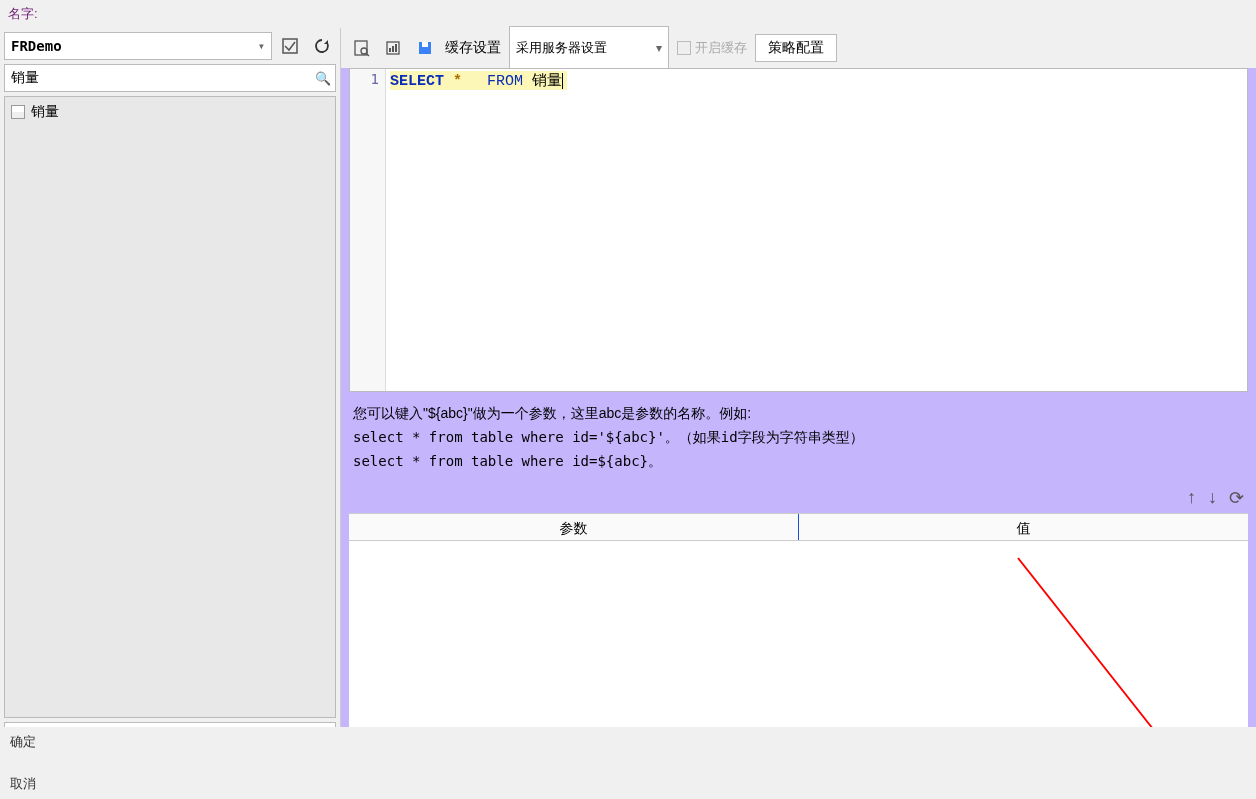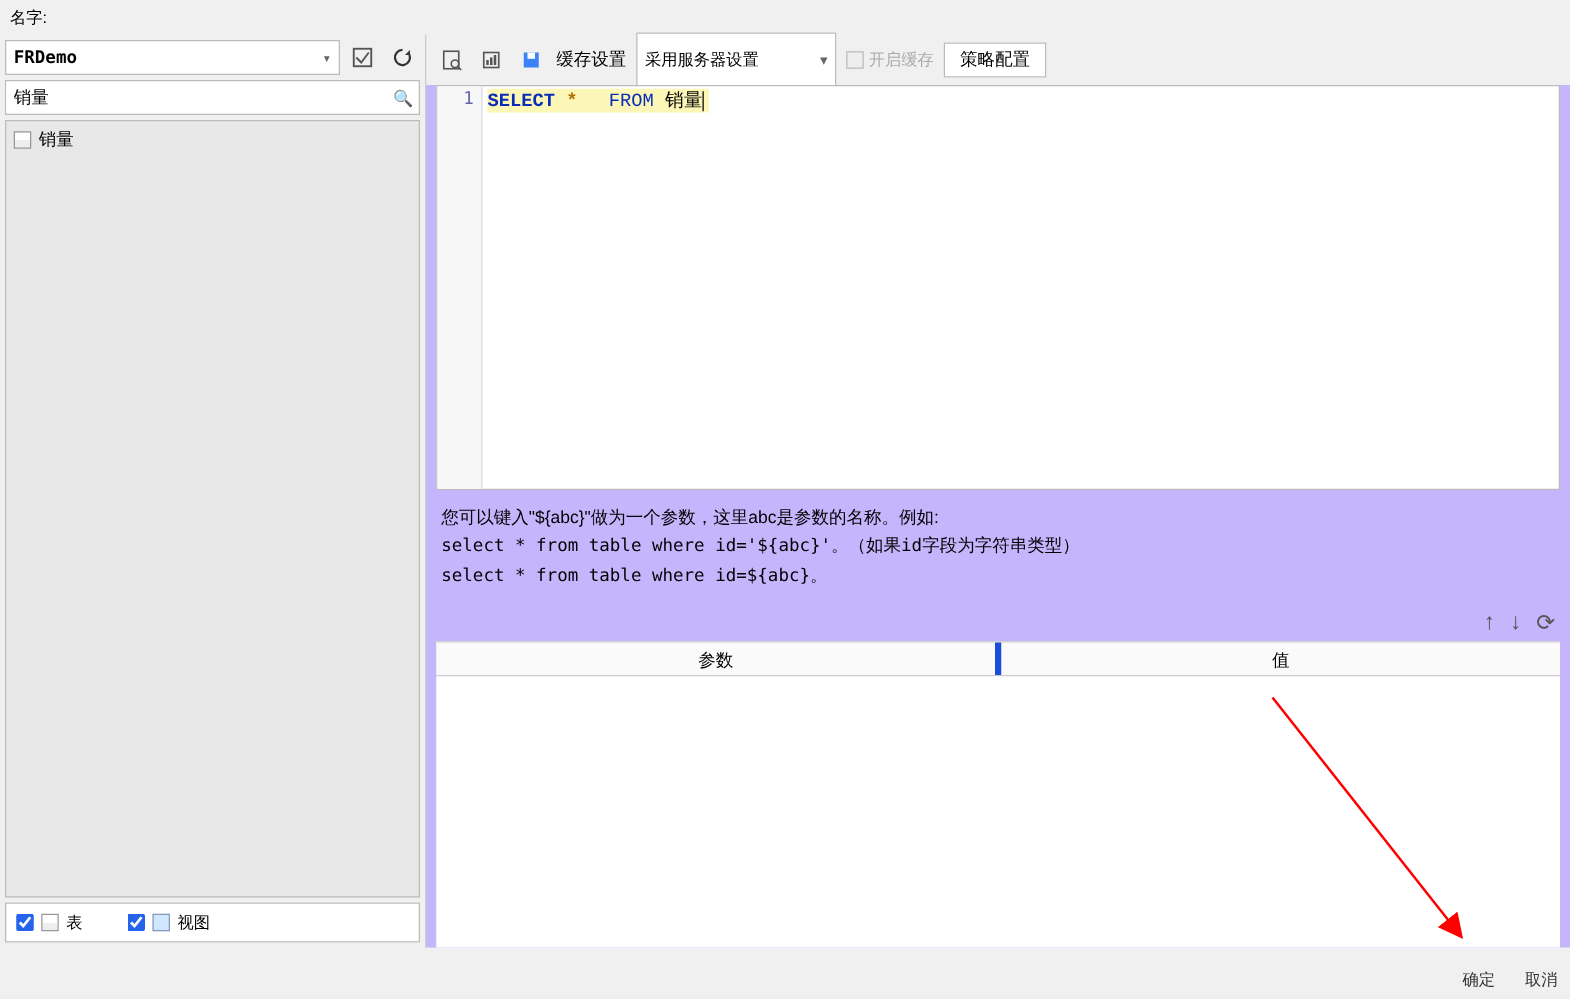"名字:" .top-row label { color: #000000 -> #701a75 }
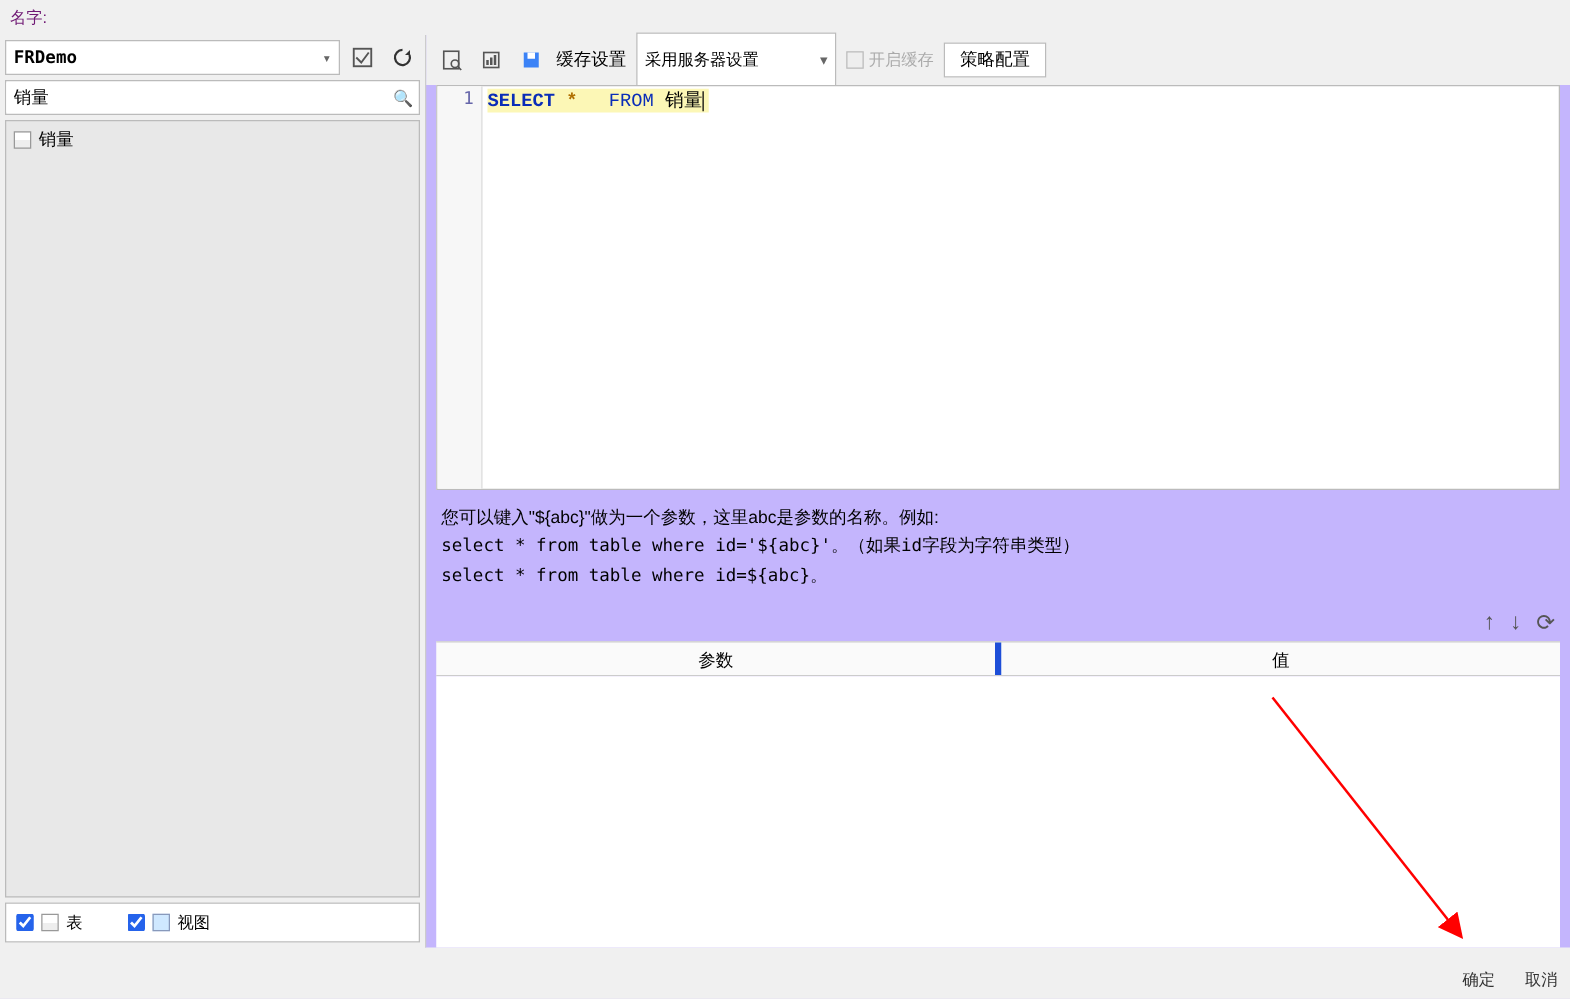"参数" .param-header > div { border-right: 5px solid #1d4ed8 -> 1px solid #1d4ed8 }
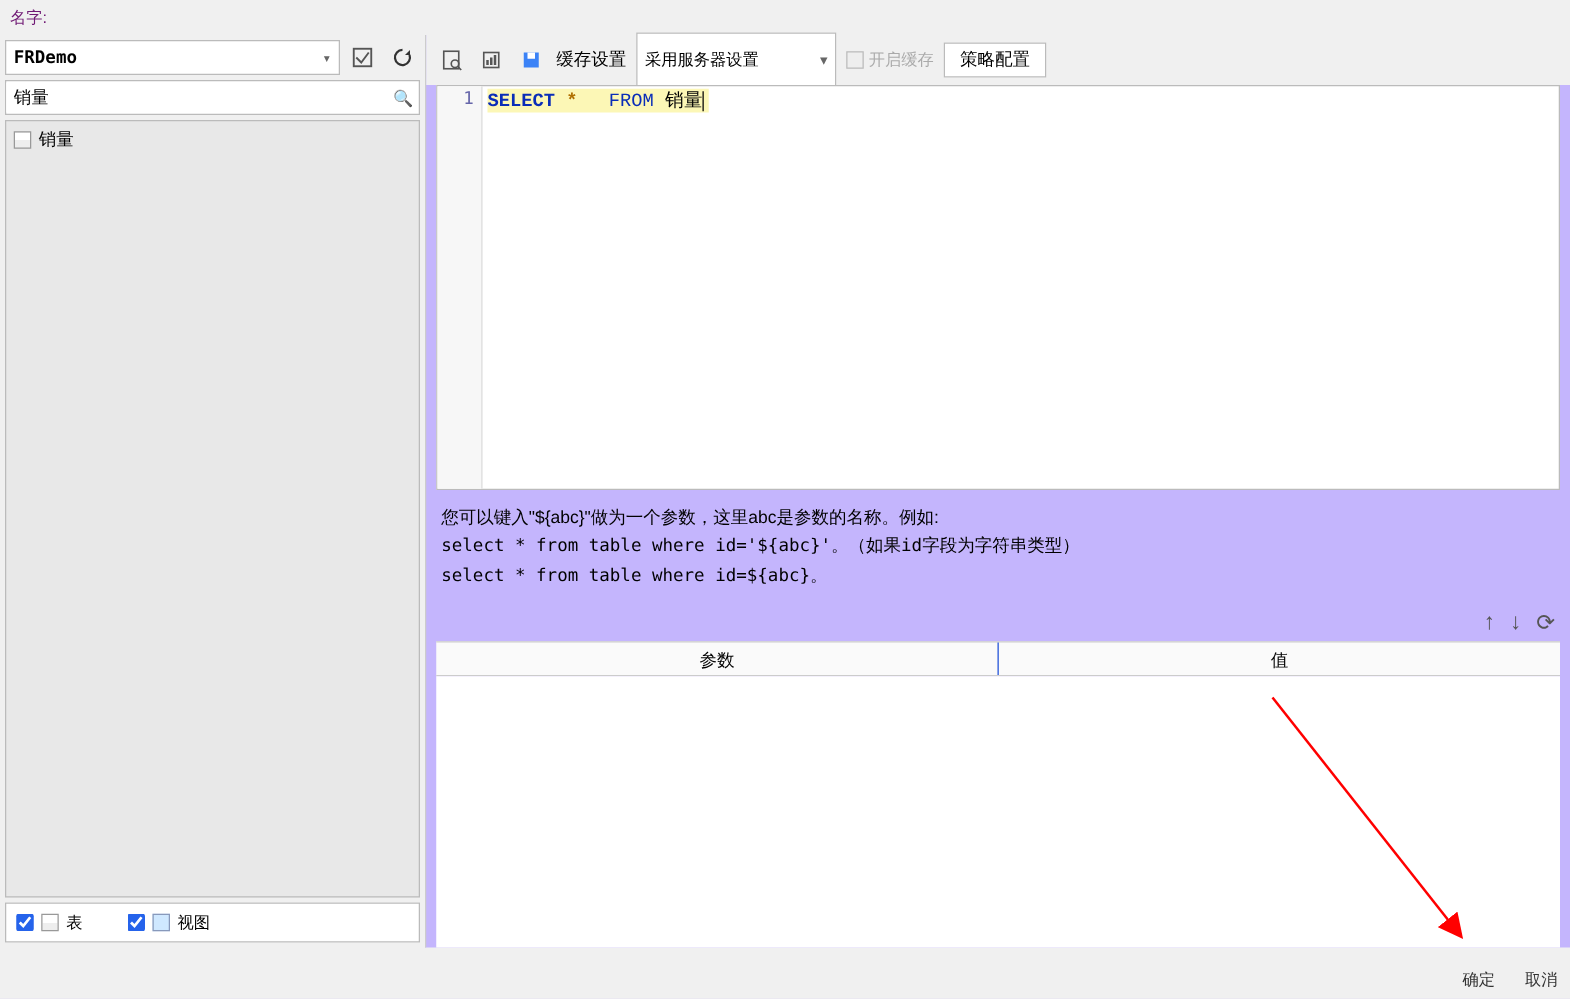"确定" .footer { flex-direction: none -> column }
